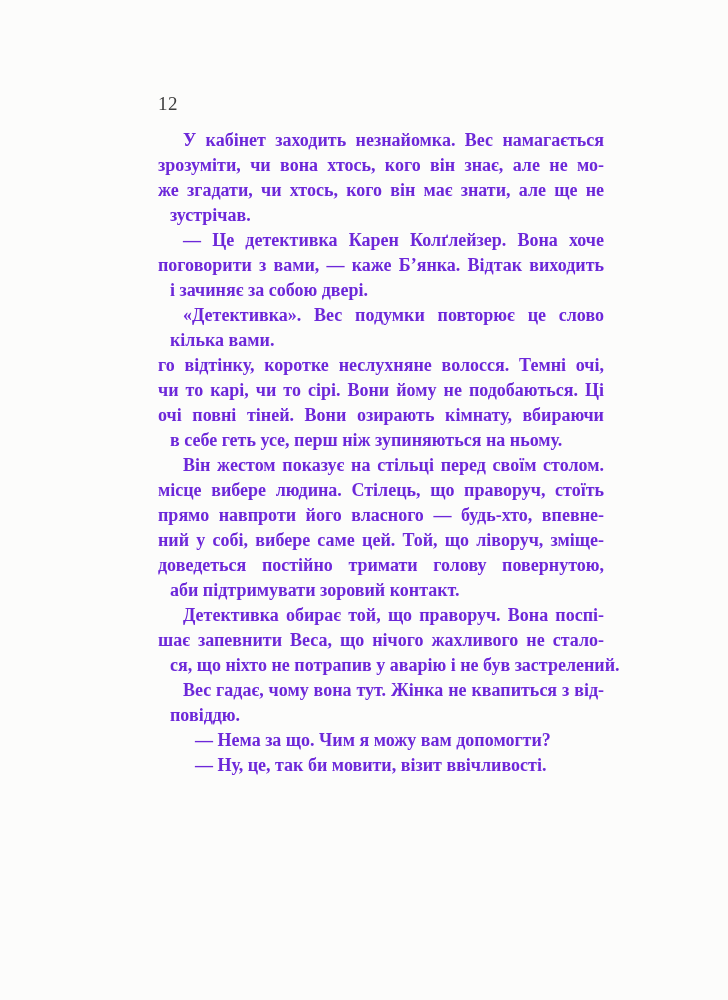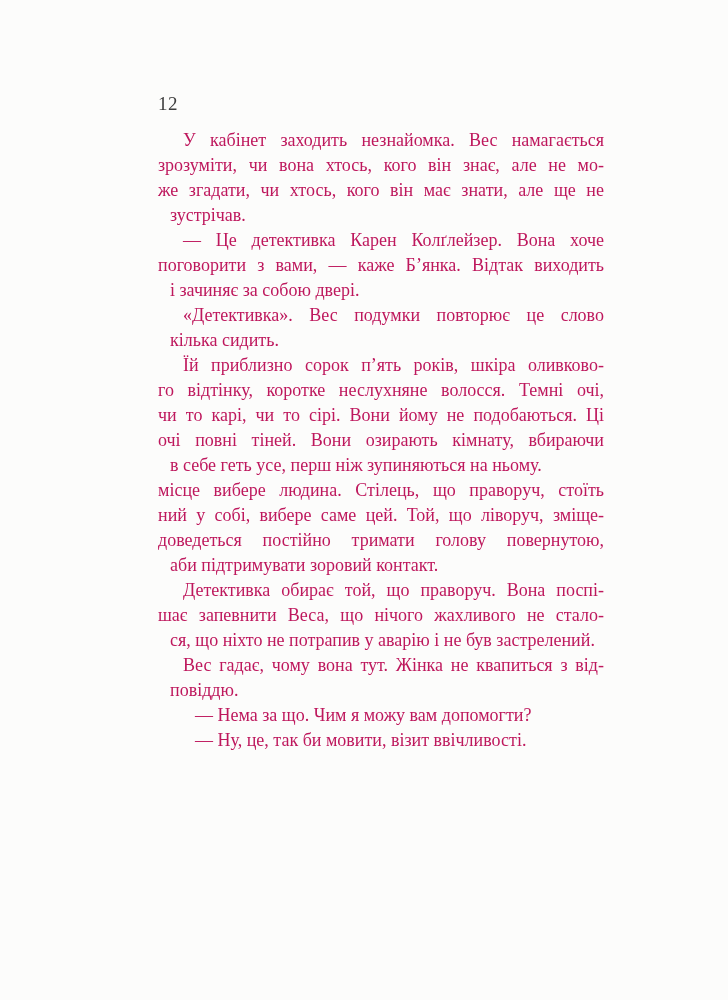"У кабінет заходить незнайомка. Вес" .text-block { color: #be185d -> #6d28d9; font-weight: none -> bold }
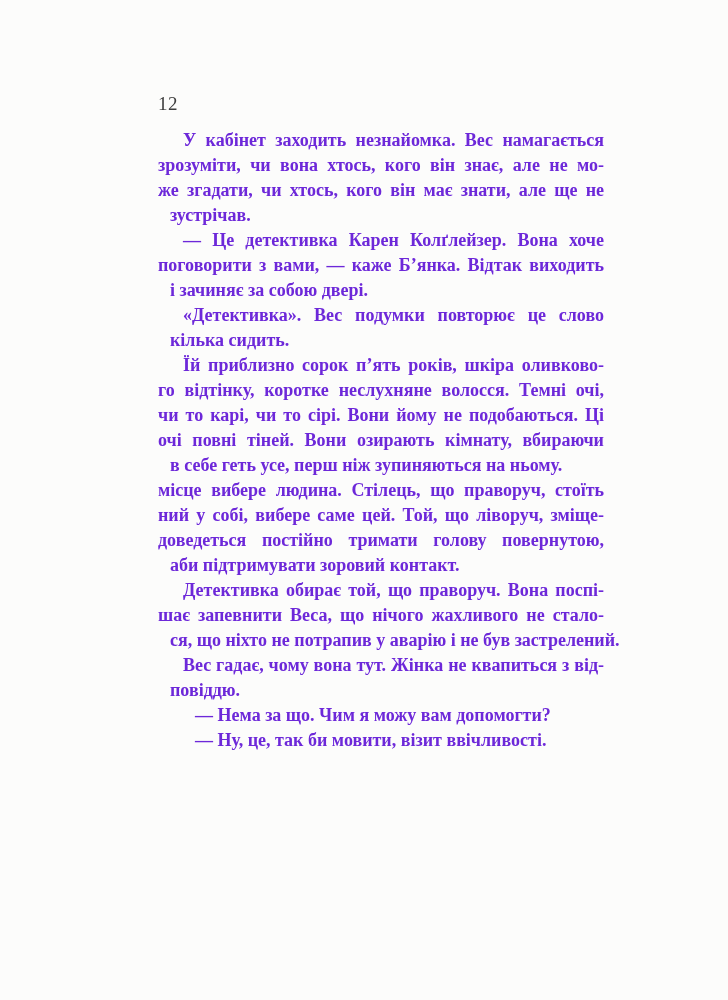"кілька сидить." div.line { text: сидить -> вами }
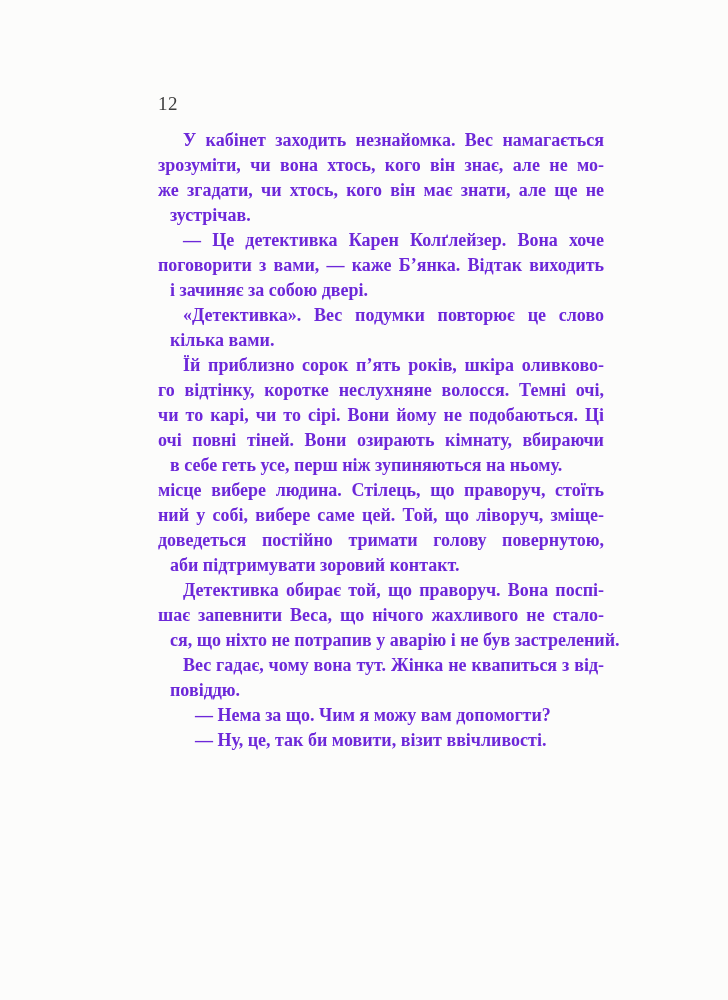"Їй приблизно сорок п’ять років," div.line { html: <div>Їй приблизно сорок п’ять років, шкіра оливково-</div> -> none }
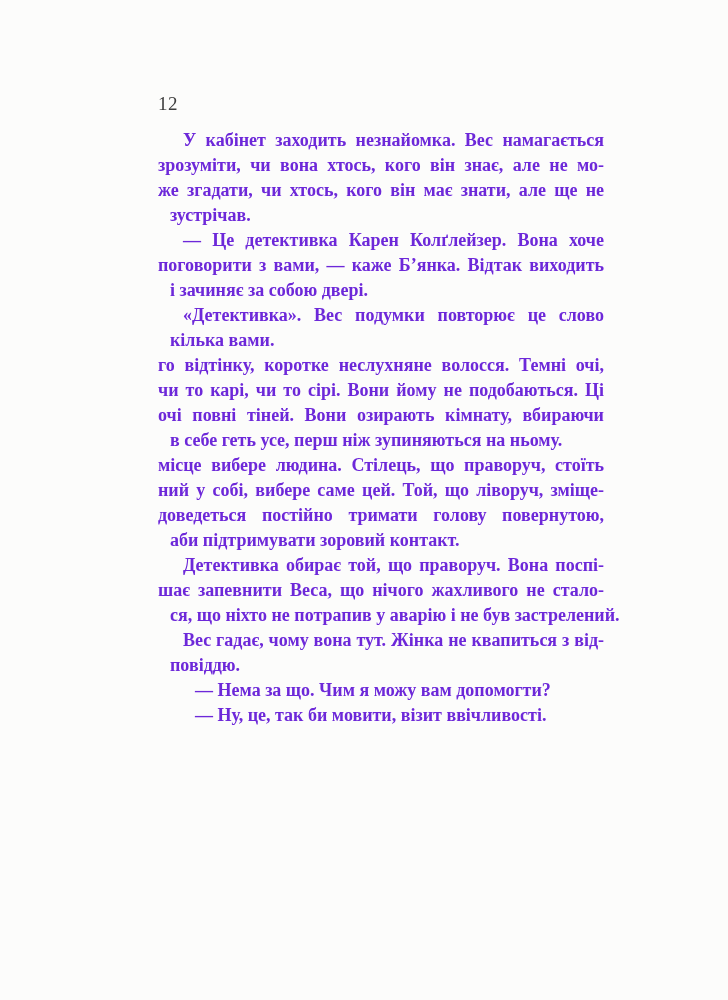"Він жестом показує на стільці" div.line { html: none -> <div>Він жестом показує на стільці перед своїм столом.</div> }
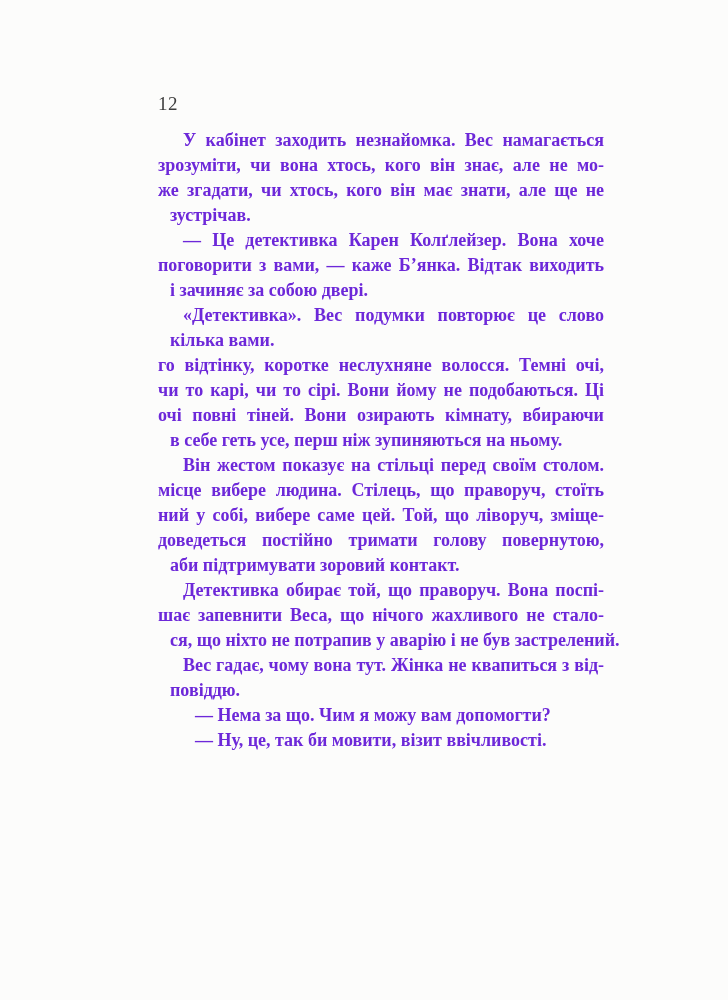"прямо навпроти його власного —" div.line { html: none -> <div>прямо навпроти його власного — будь-хто, впевне-</div> }
